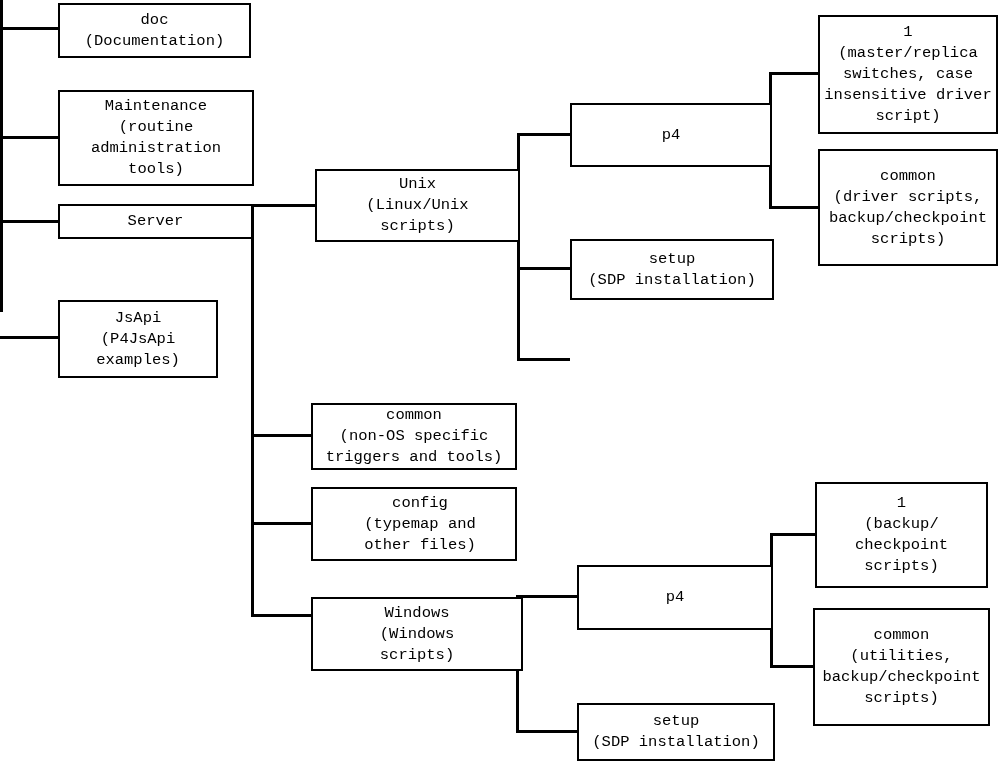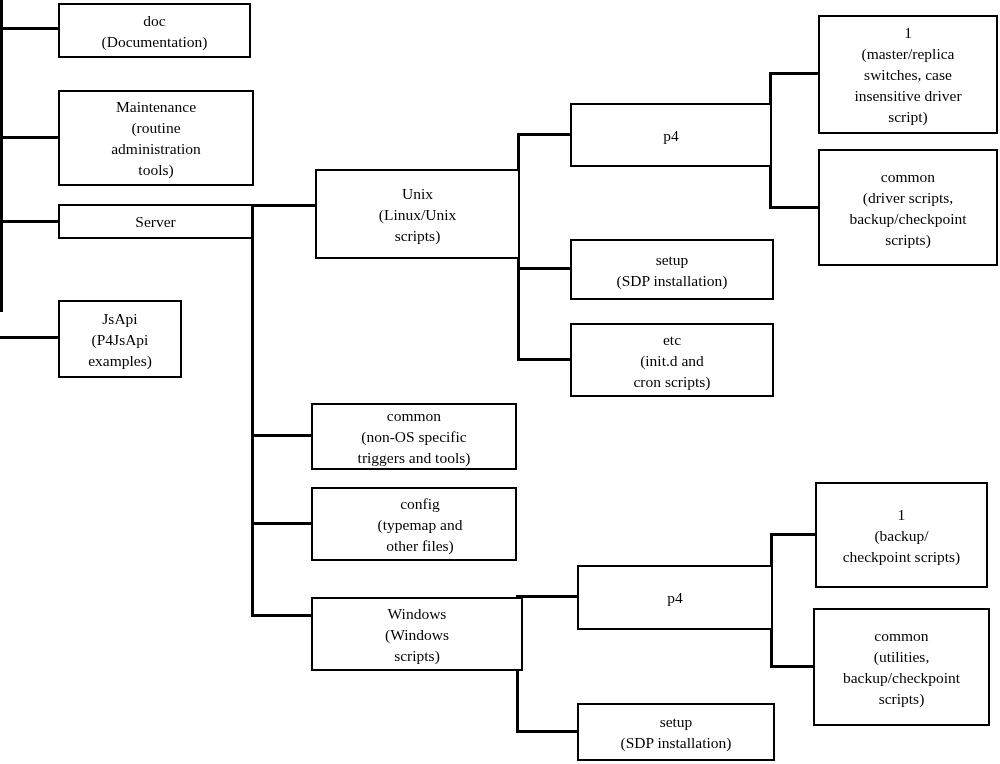"doc" .canvas { font-family: Liberation Serif, serif -> Liberation Mono, monospace }
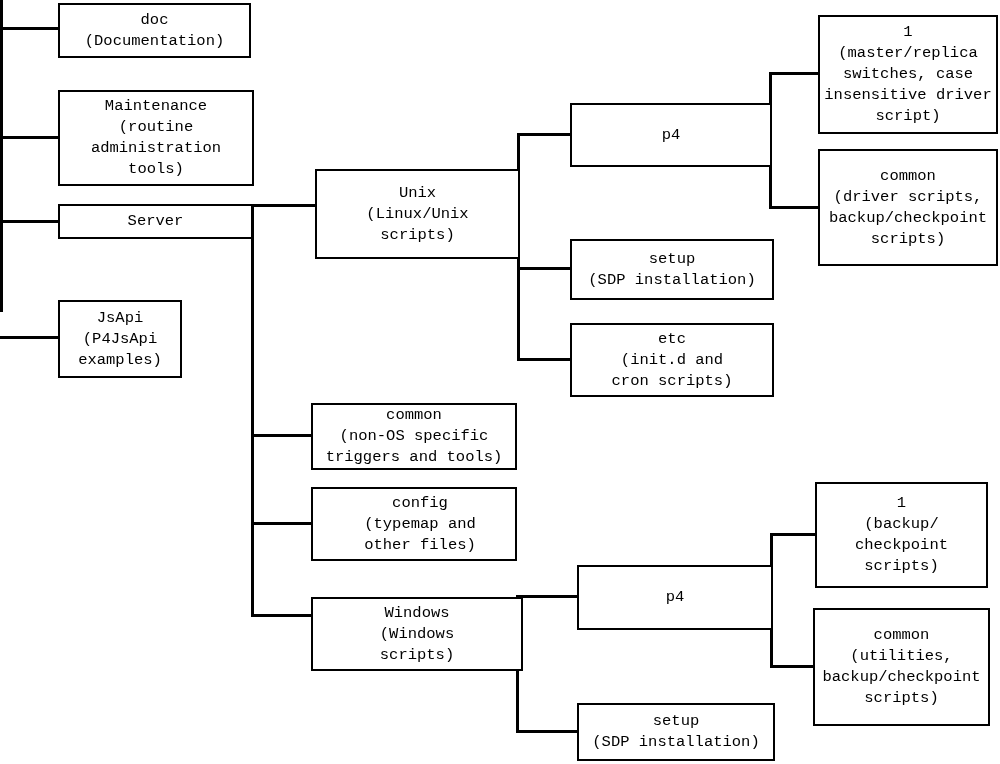"Unix" div.node { height: 90px -> 73px }
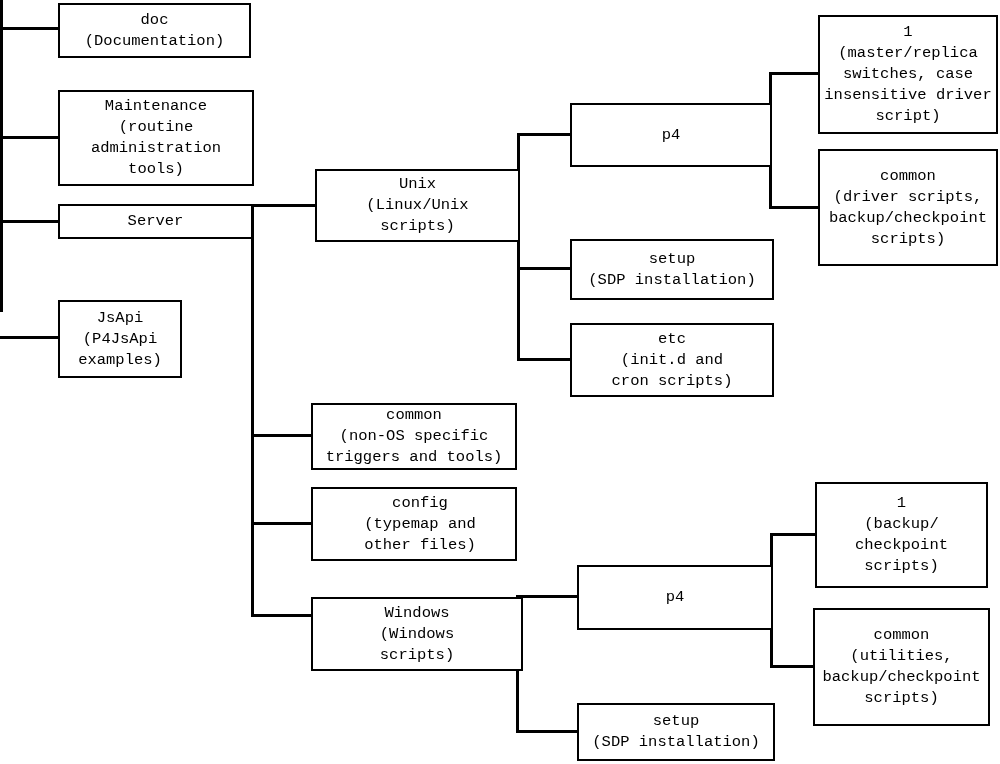"JsApi" div.node { width: 124px -> 160px }
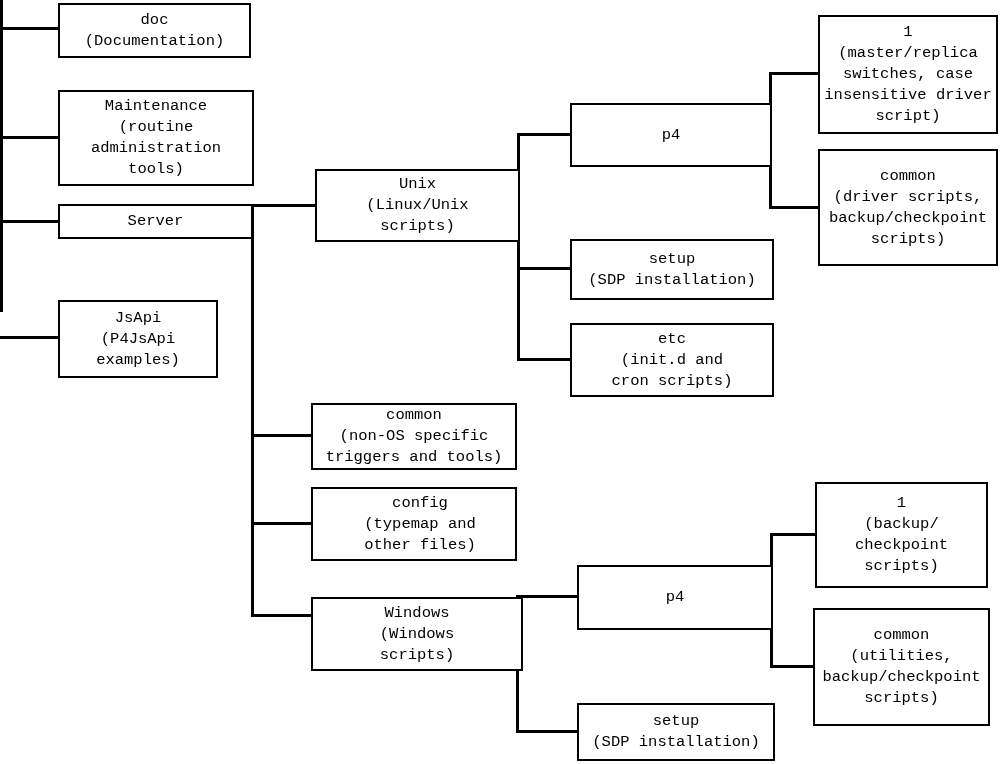"etc" div.node { html: <div> <span>etc (init.d and cron scripts)</span> </div> -> none }
